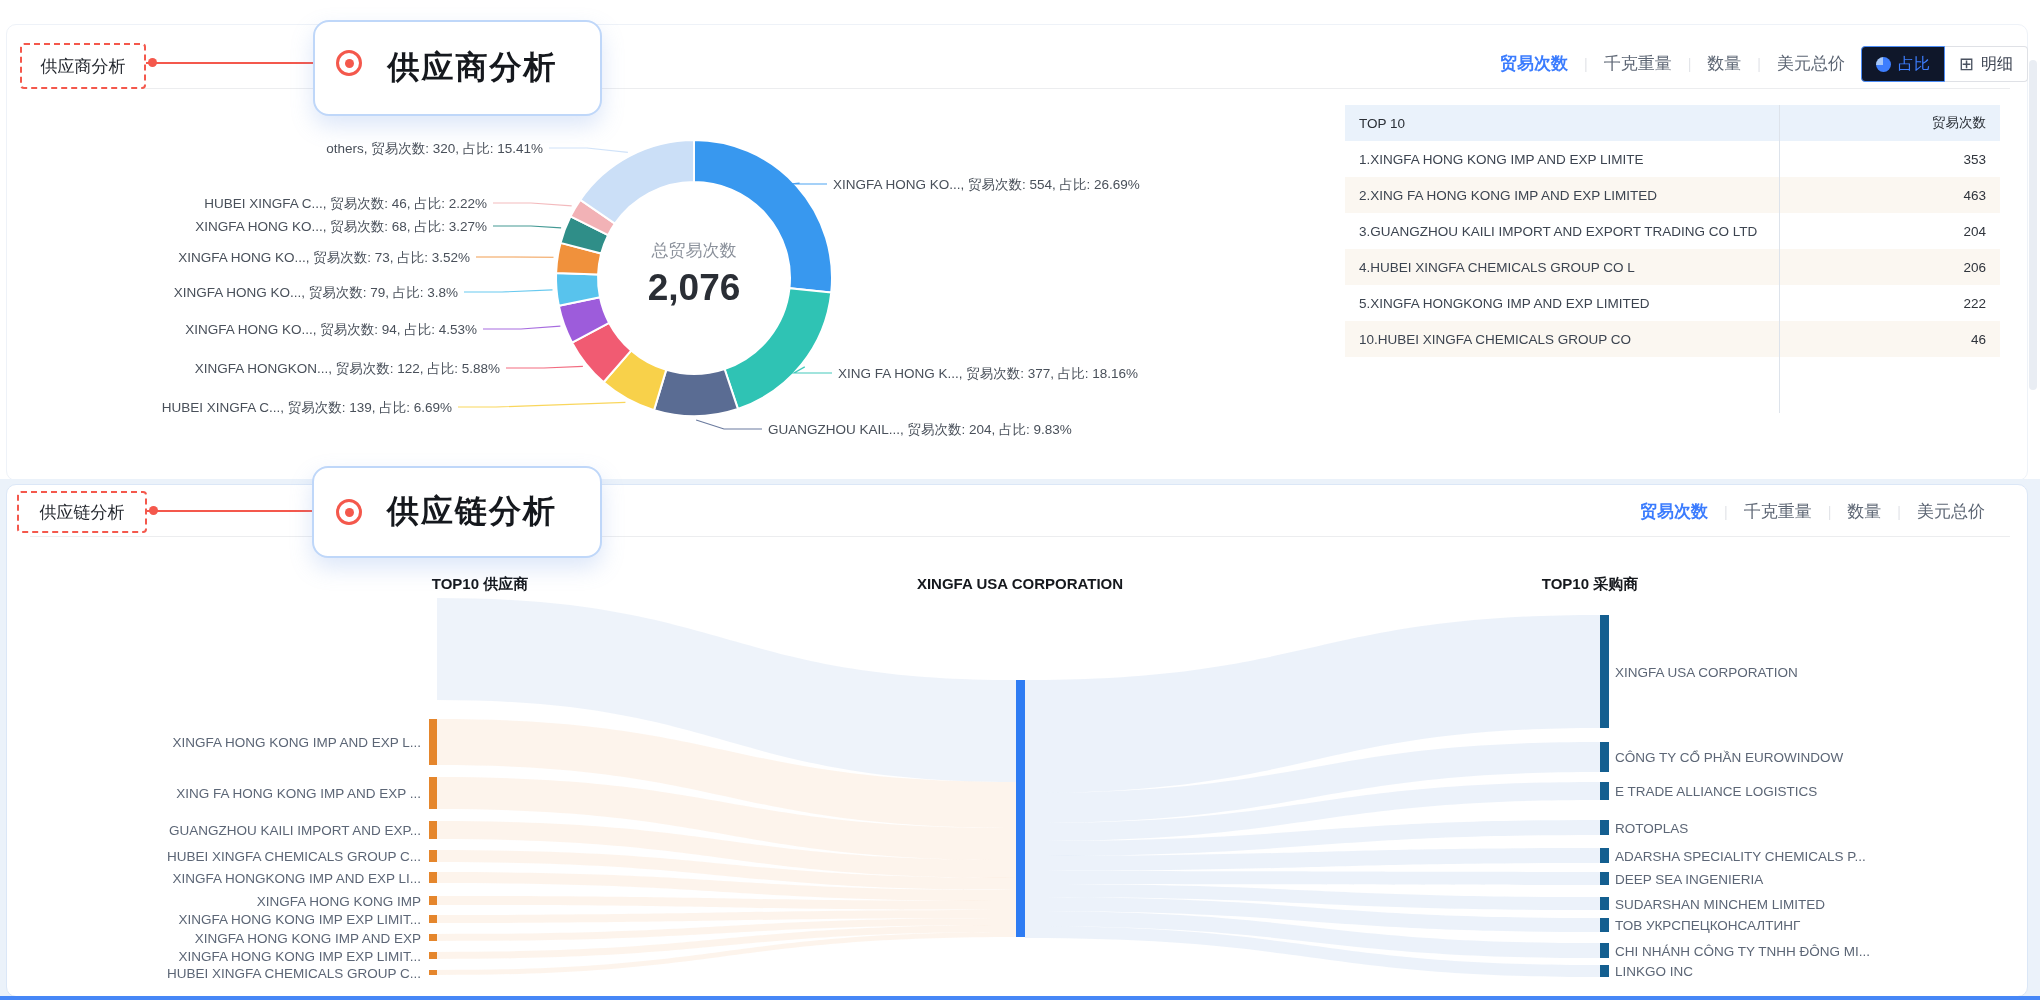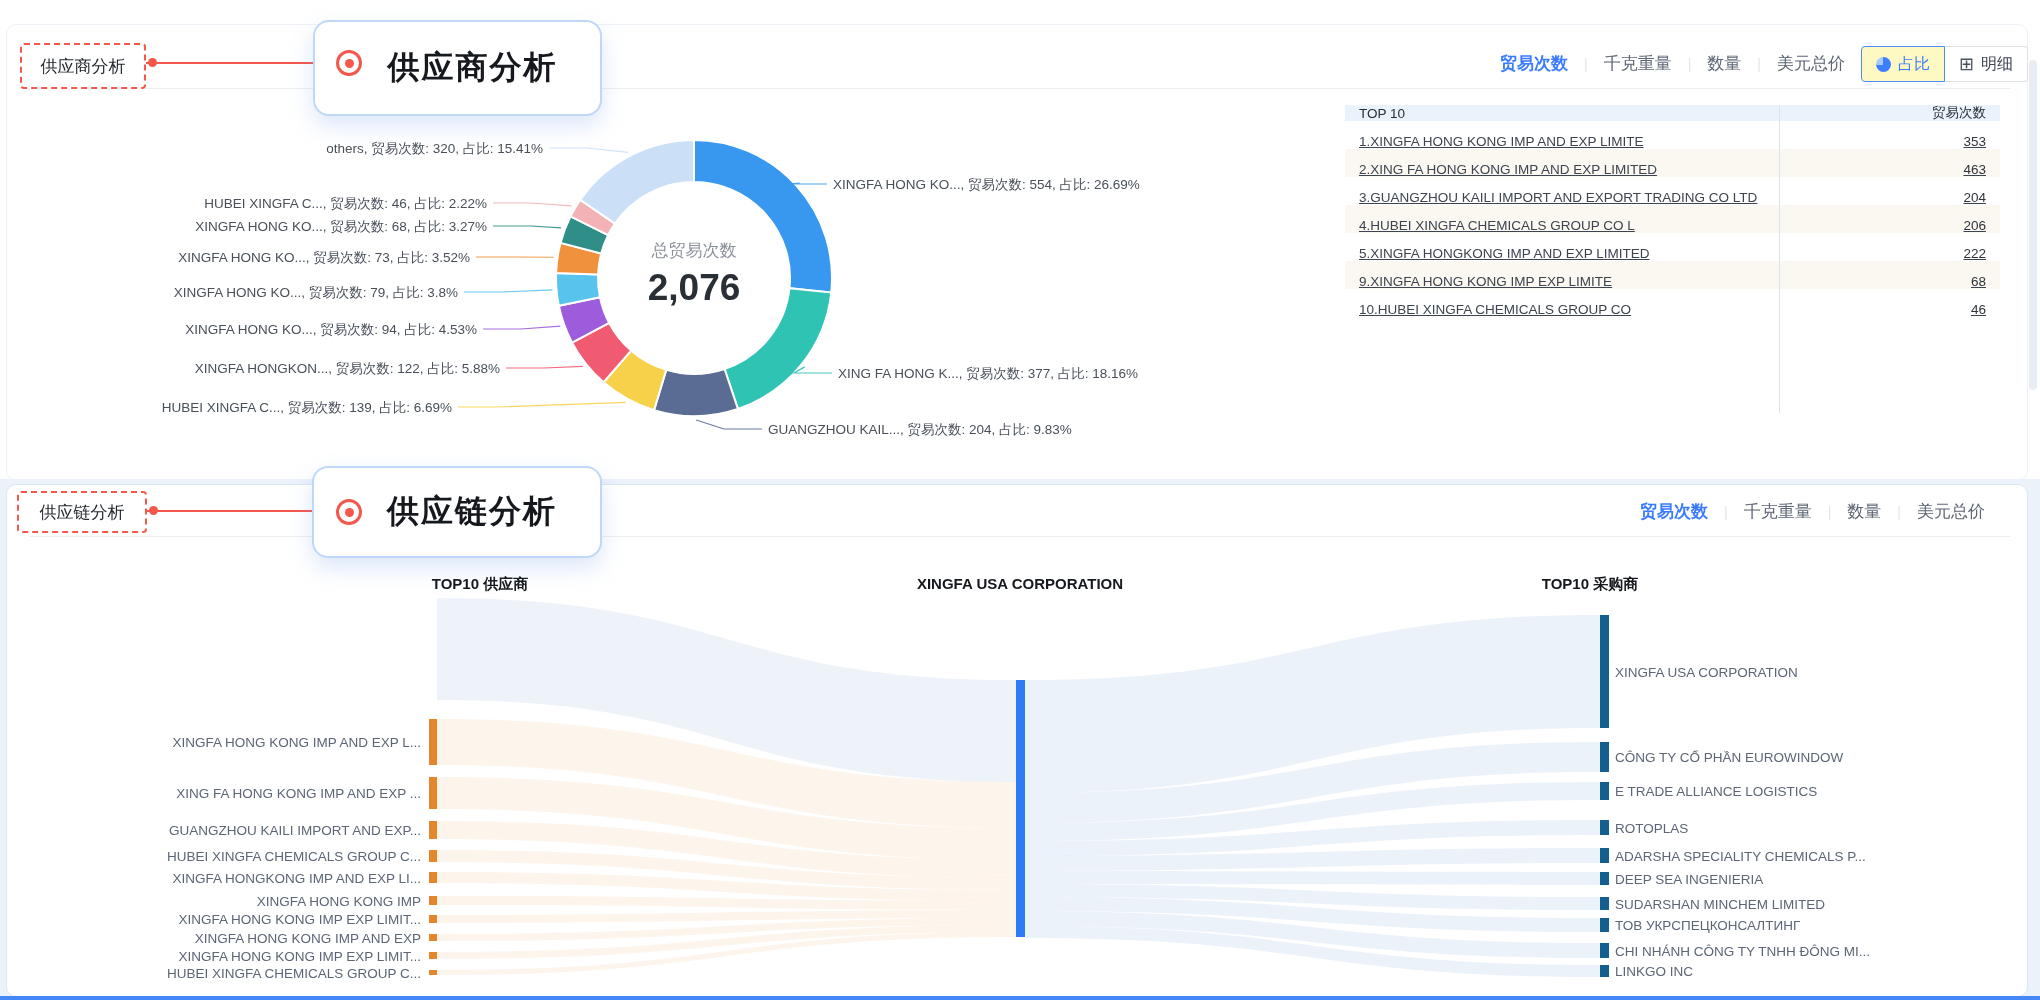"占比" .tg-btn.active { background: #fef9c3 -> #0f172a }
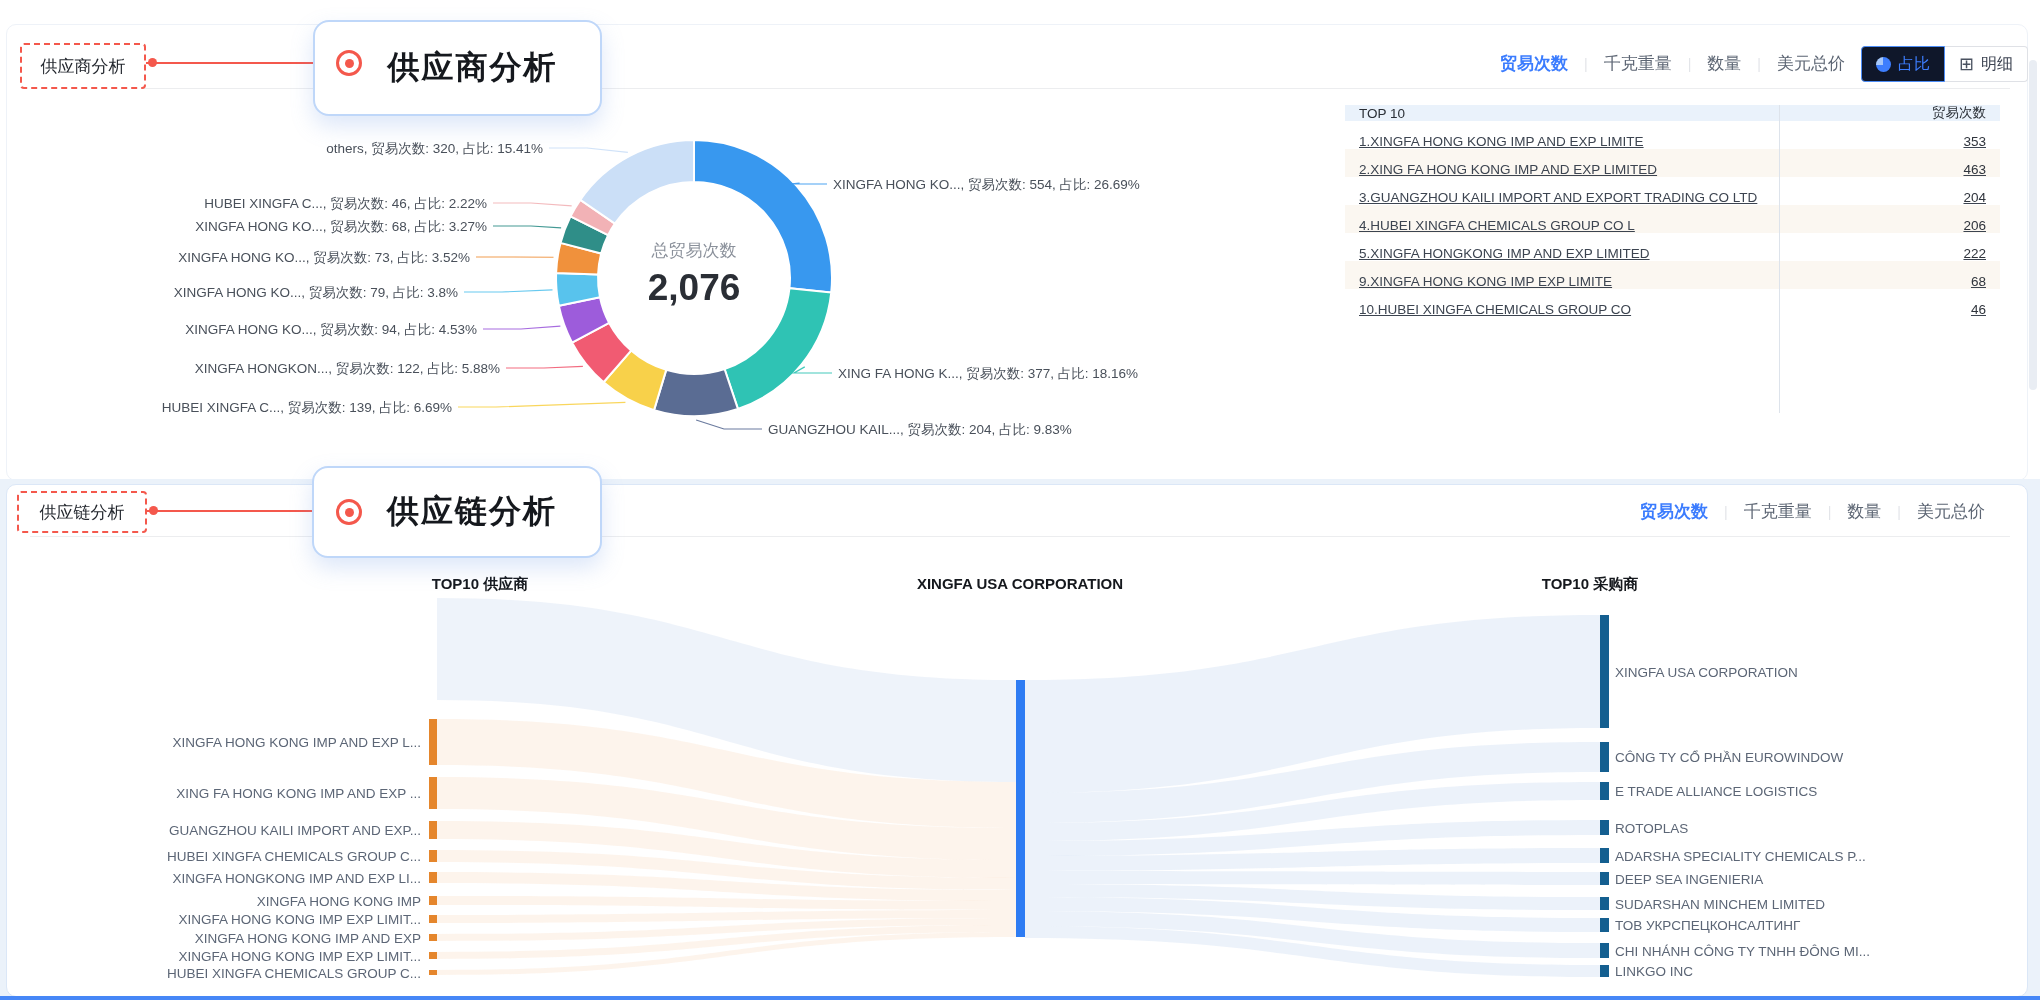"TOP 10" .t-head { height: 16px -> 36px }
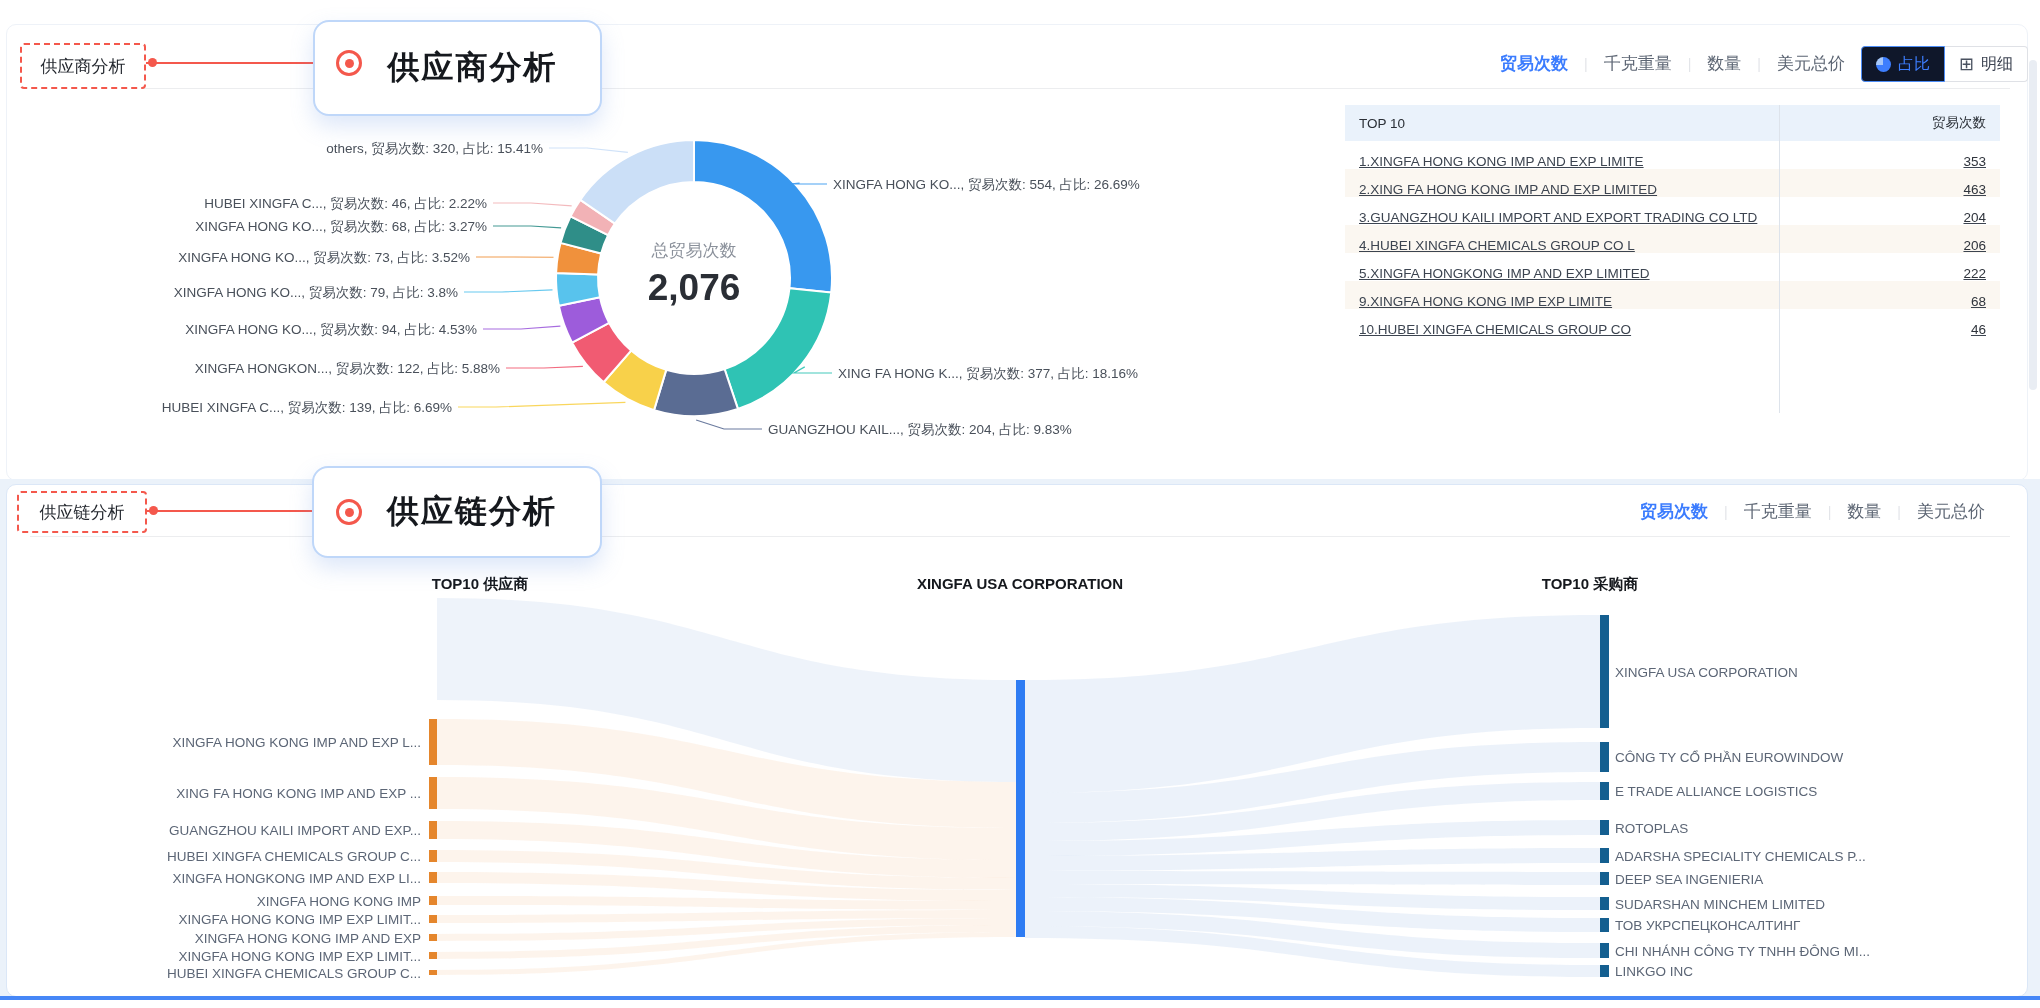"1.XINGFA HONG KONG IMP AND" .t-row { align-items: flex-end -> center; height: 28px -> 36px; text-decoration: underline -> none }
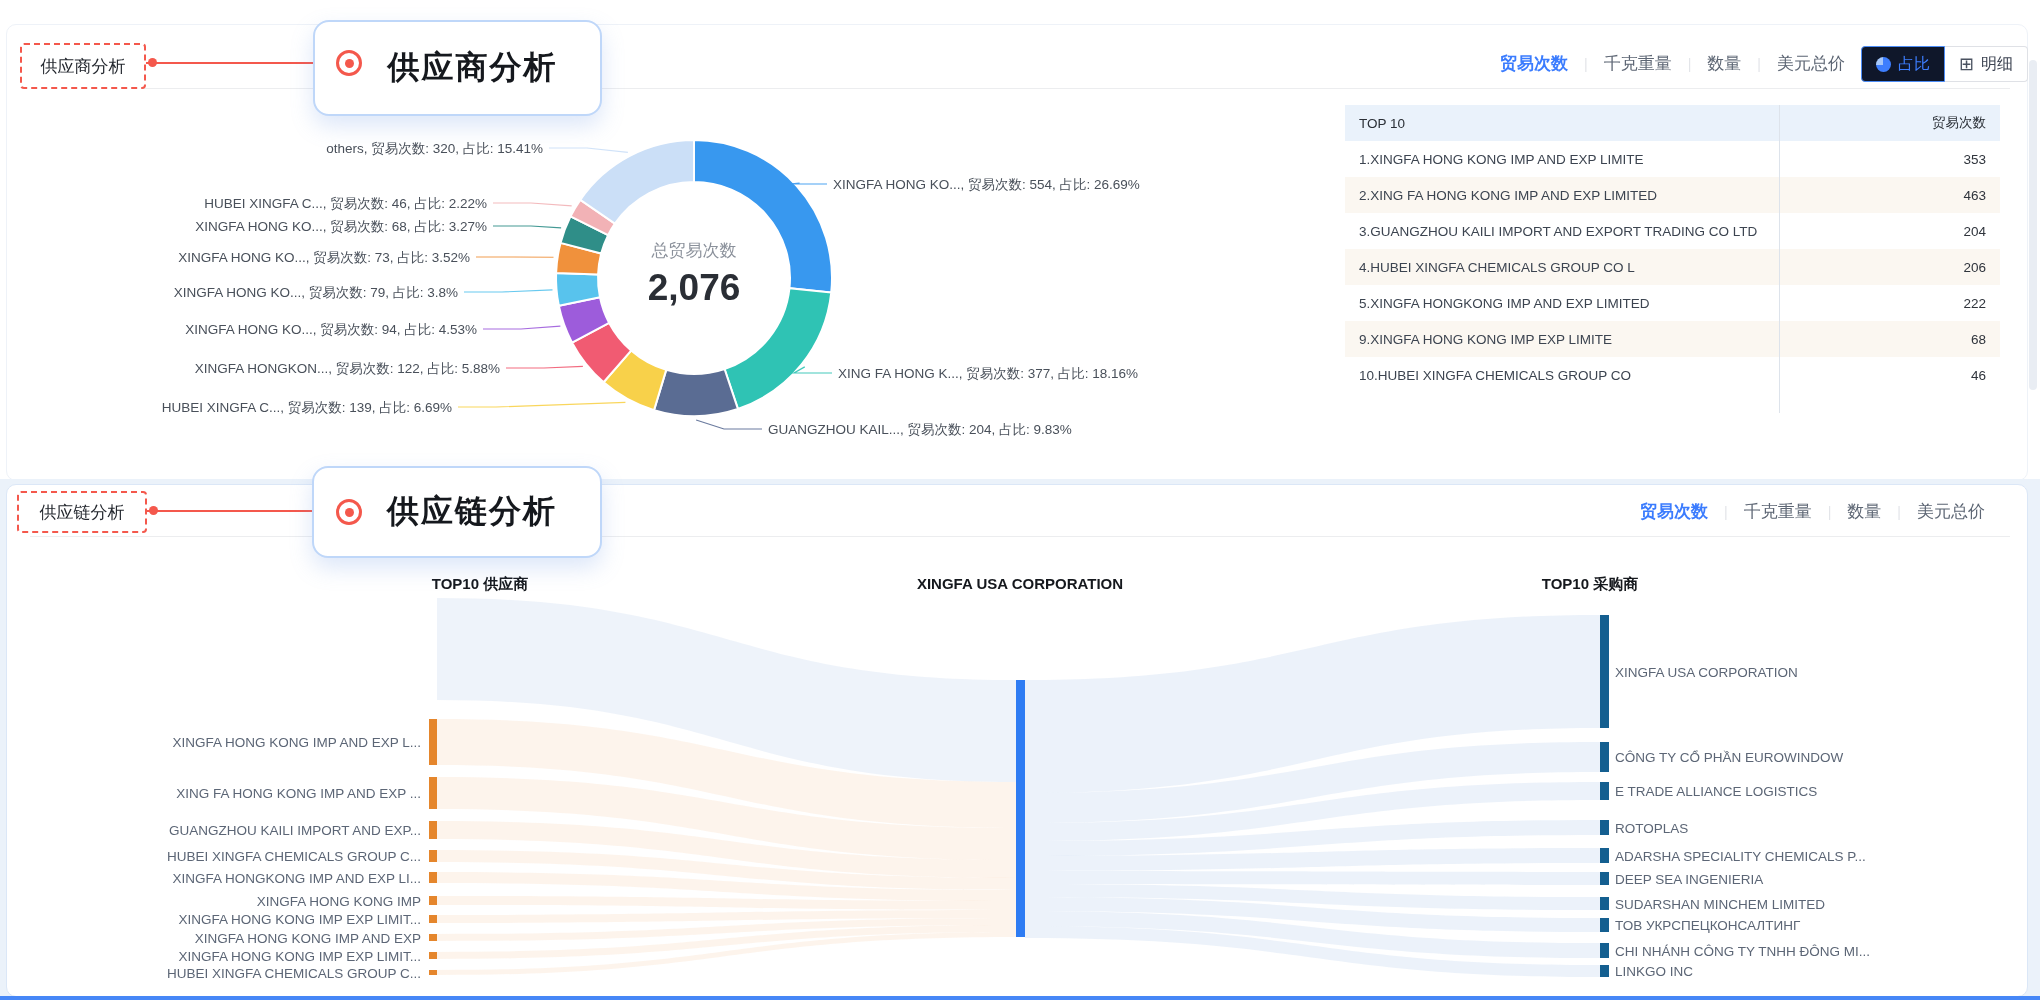"9.XINGFA HONG KONG IMP EXP" div.t-row { html: <div> <span>9.XINGFA HONG KONG IMP EXP LIMITE</span> <span>68</span> </div> -> none }
